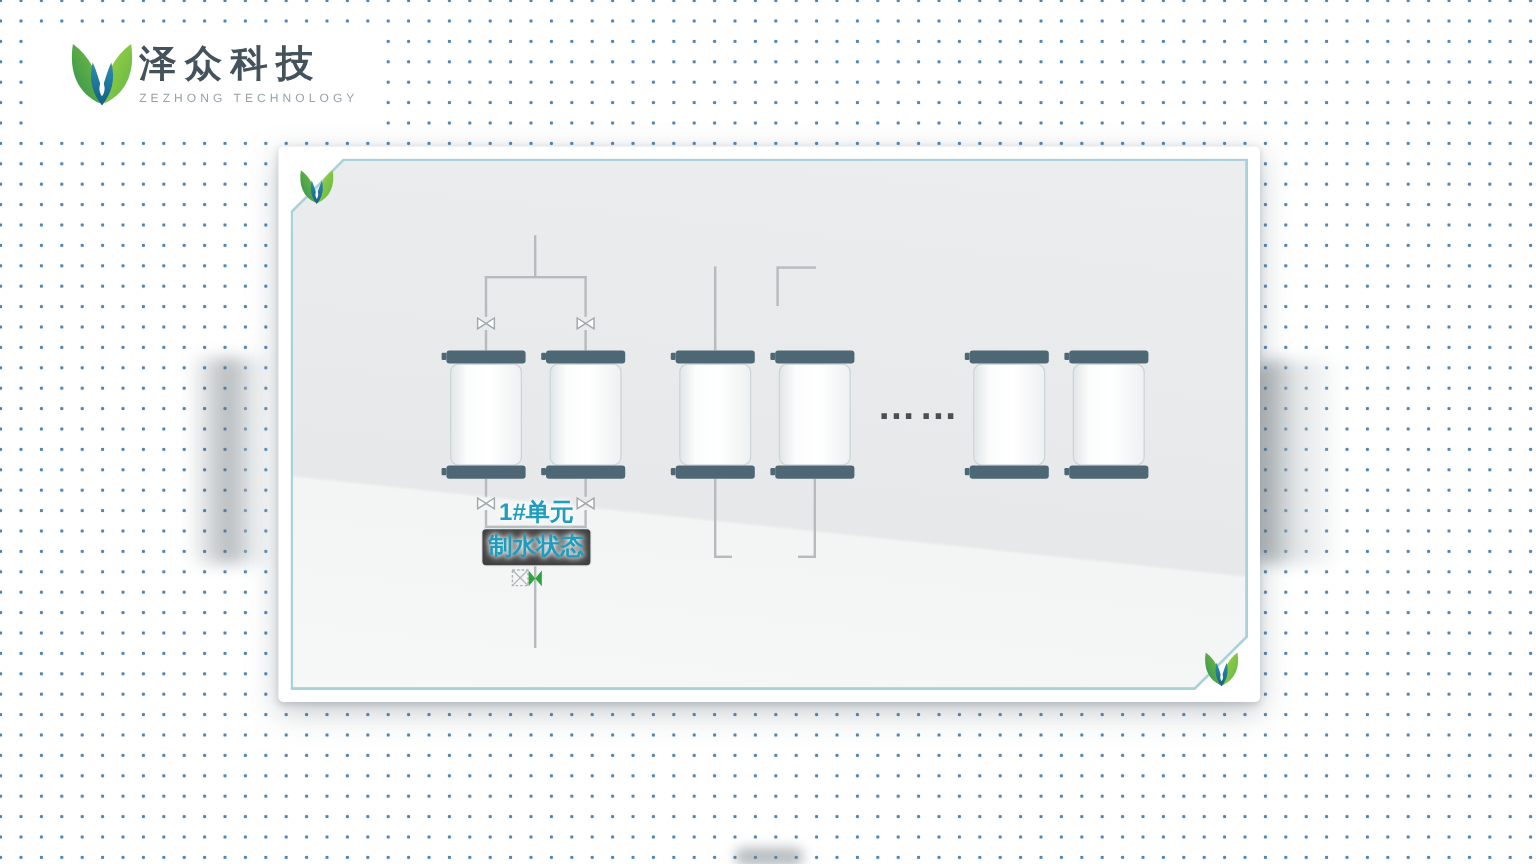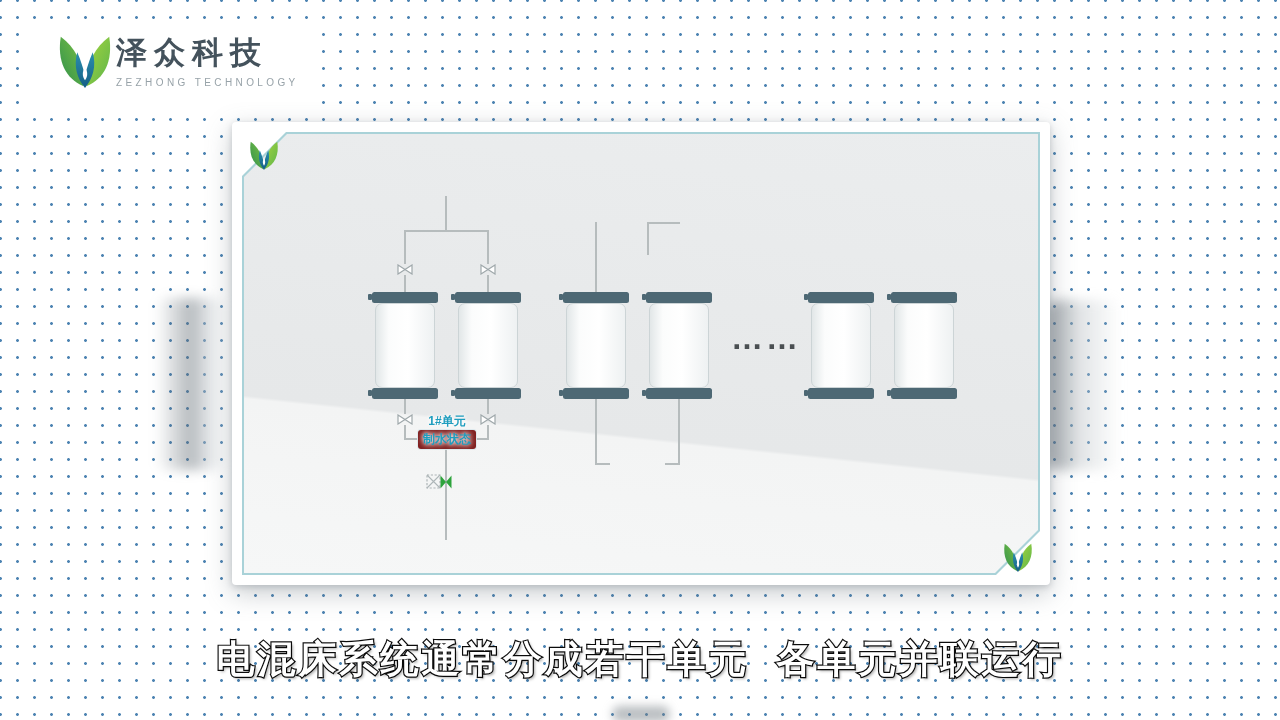"1#单元" .unit-label { font-size: 12px -> 20px }
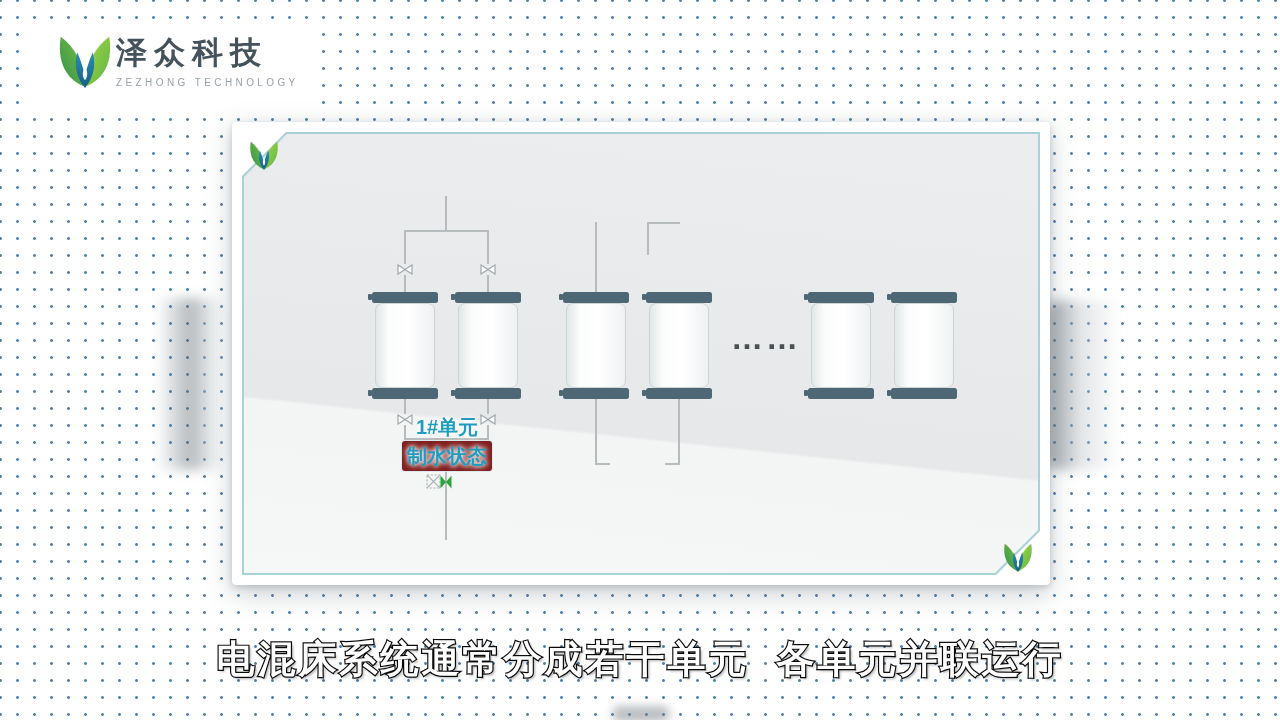"制水状态" .unit-label .chip { background: #7f1d1d -> #404040 }
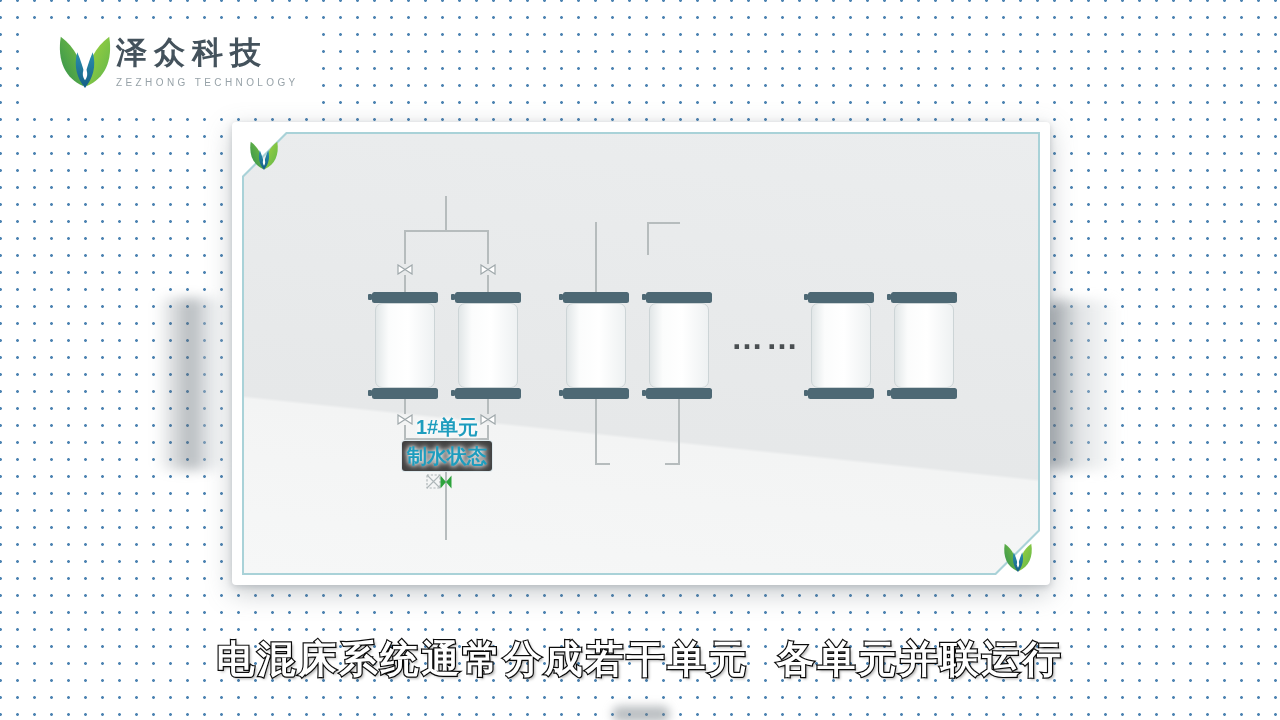"电混床系统通常分成若干单元 各单元并联运行" div.caption { html: <div>电混床系统通常分成若干单元 各单元并联运行</div> -> none }
